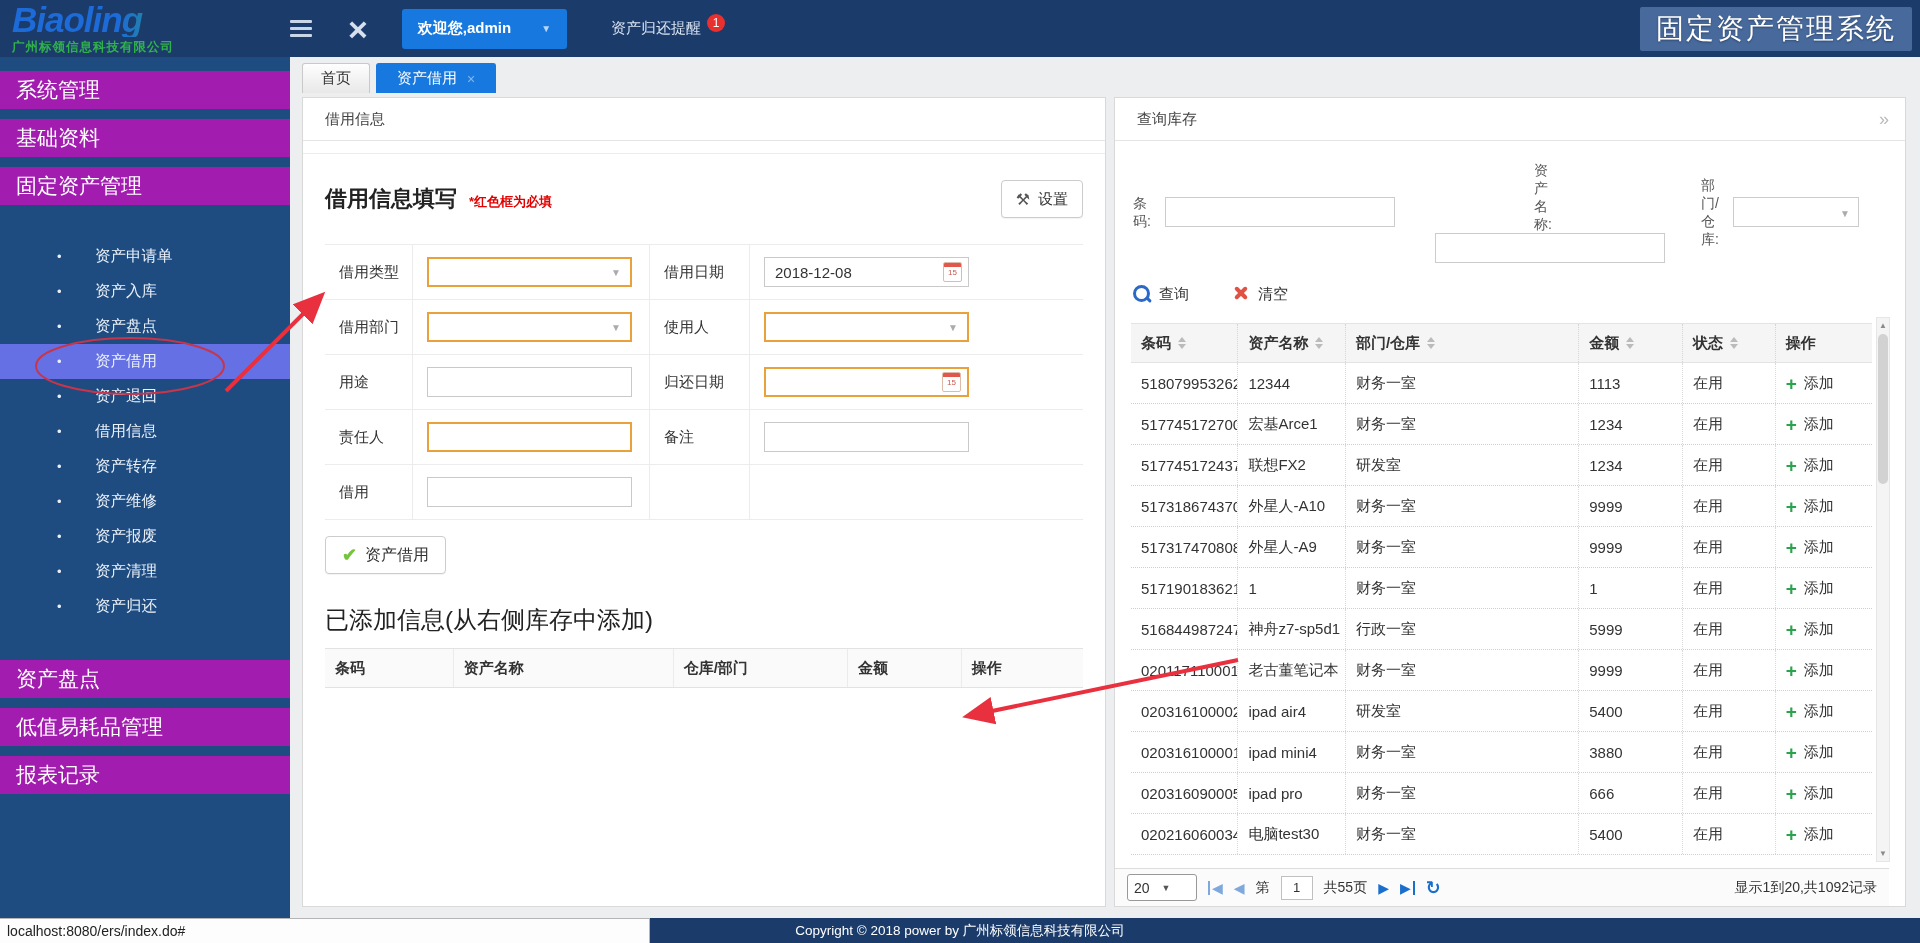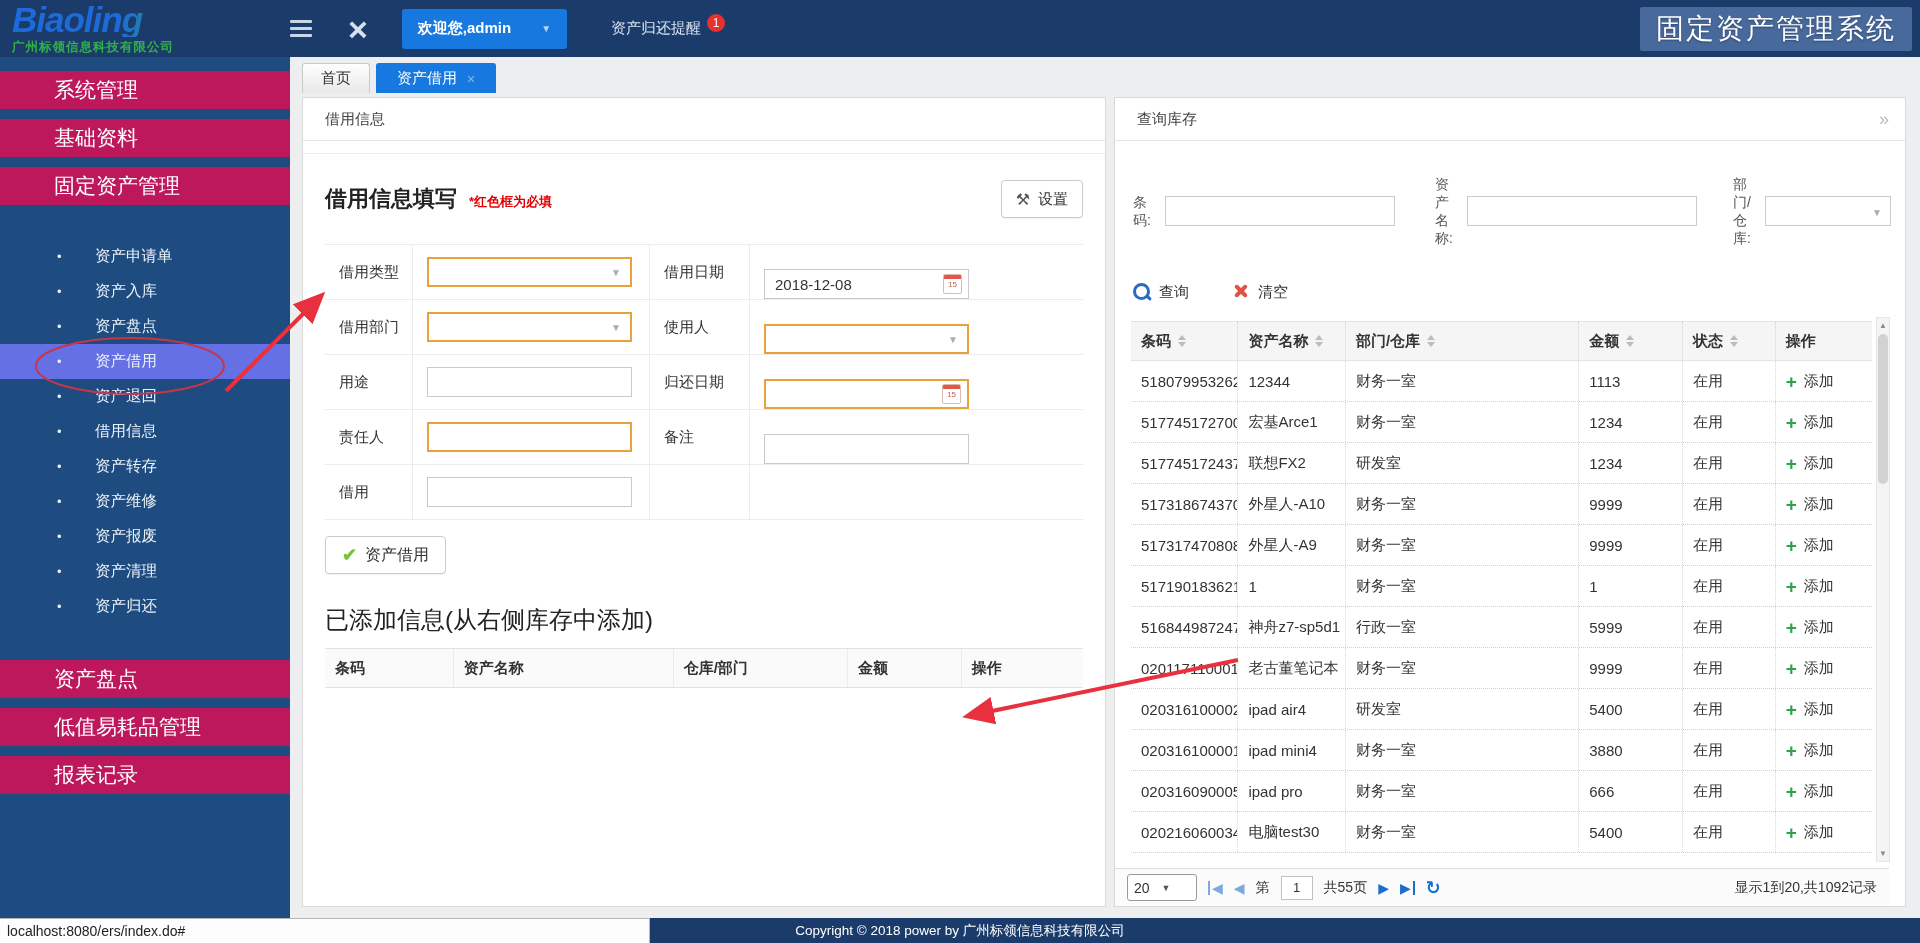"系统管理" .side-section { background: #be185d -> #a21caf; padding-left: 54px -> 16px }
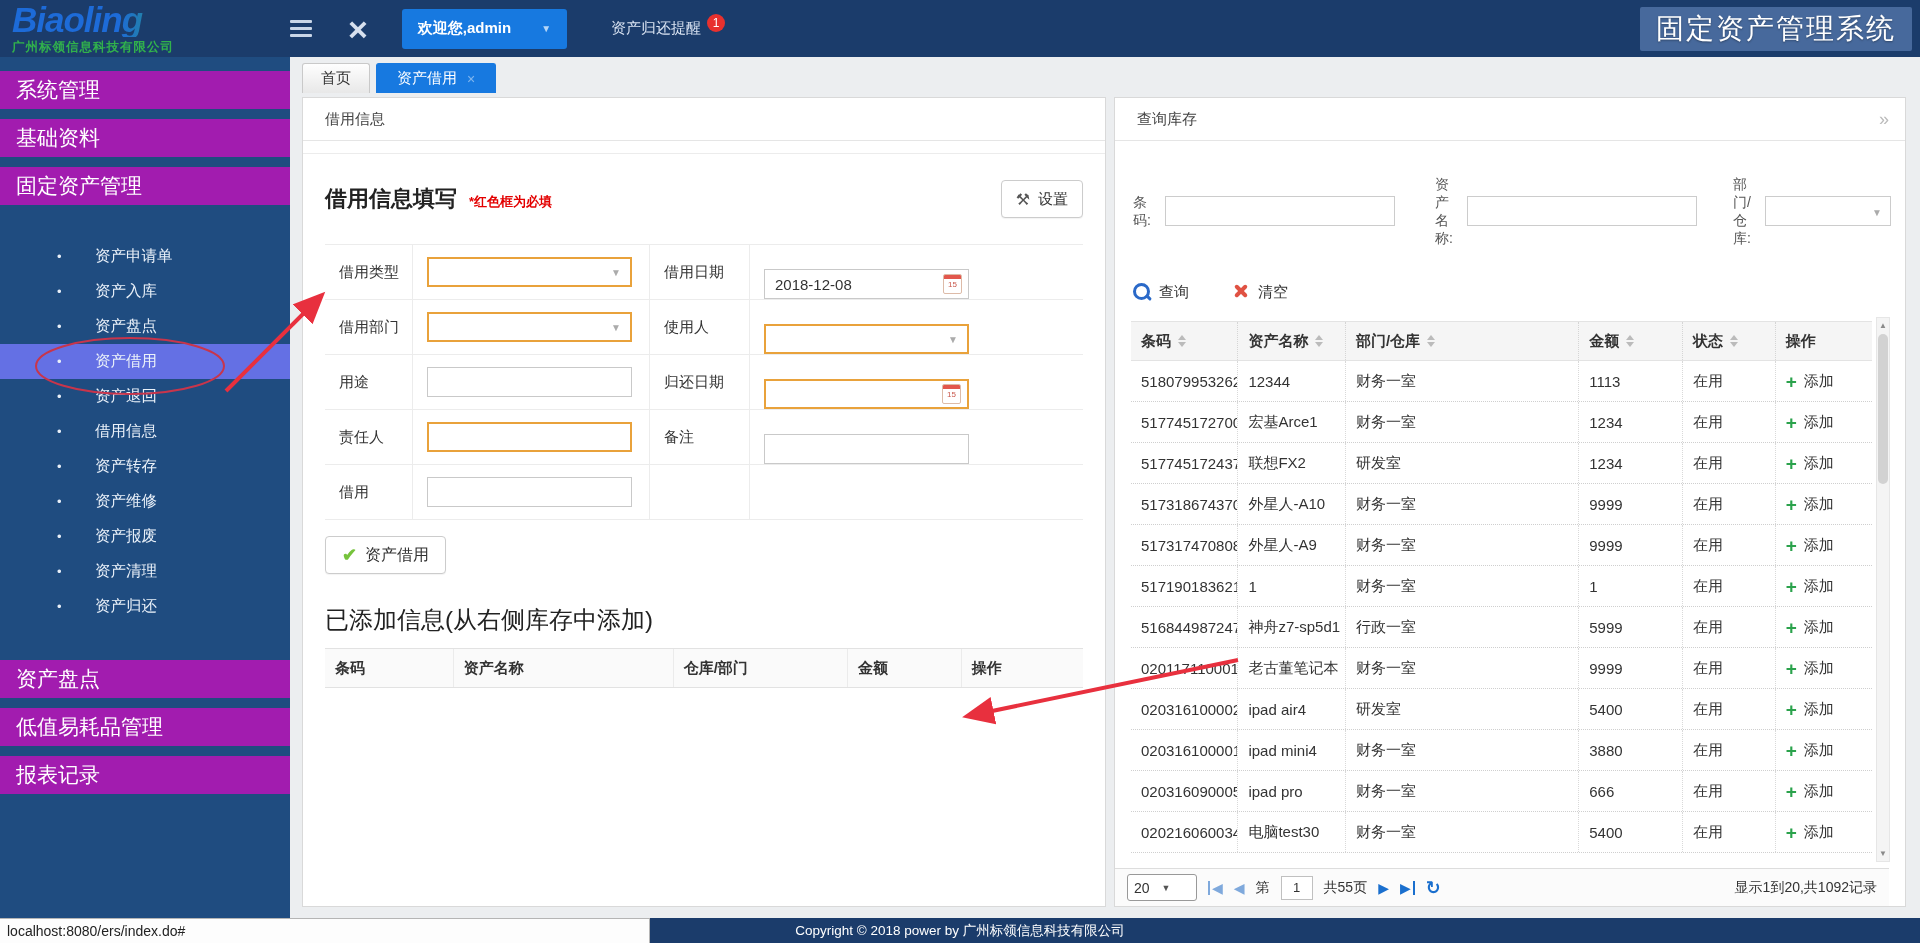"资产名称:" .sg1 { flex-direction: none -> column }
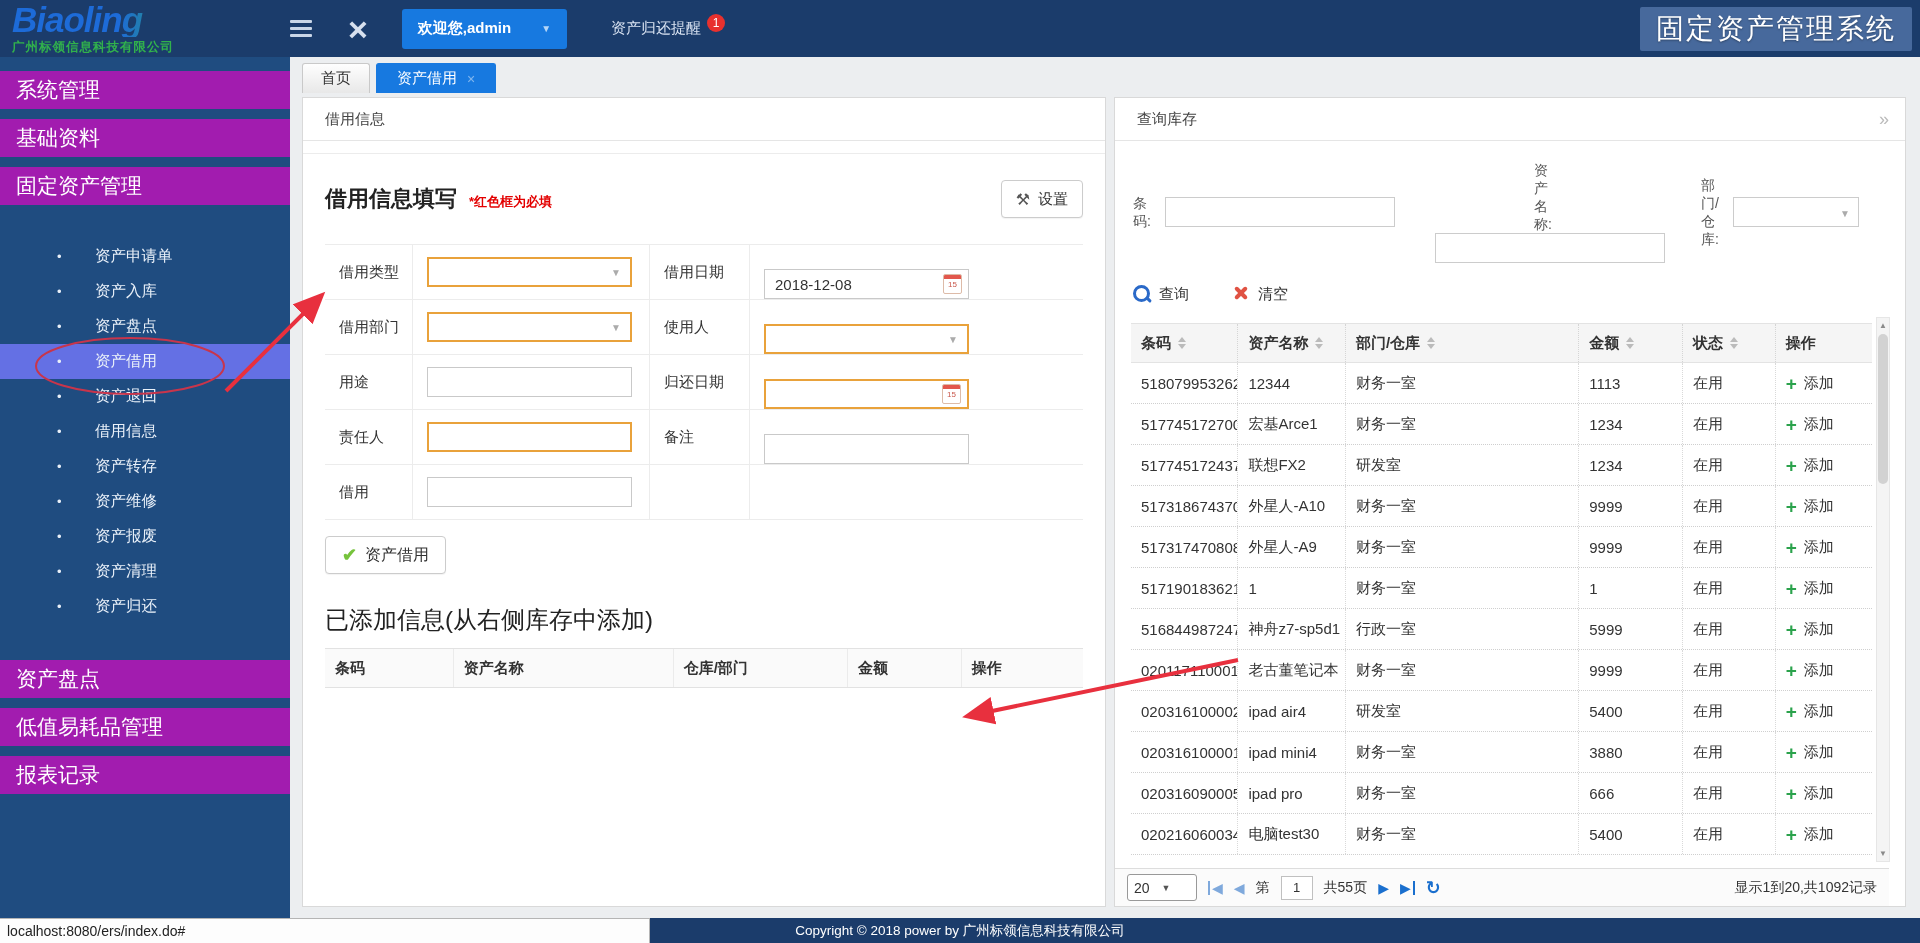"2018-12-08" .f-field:last-child { align-items: flex-end -> none }
